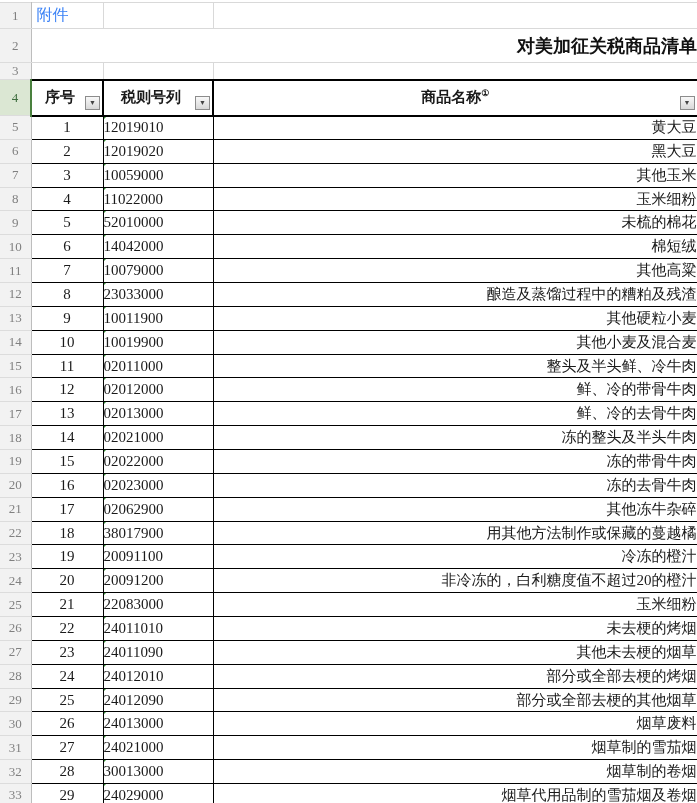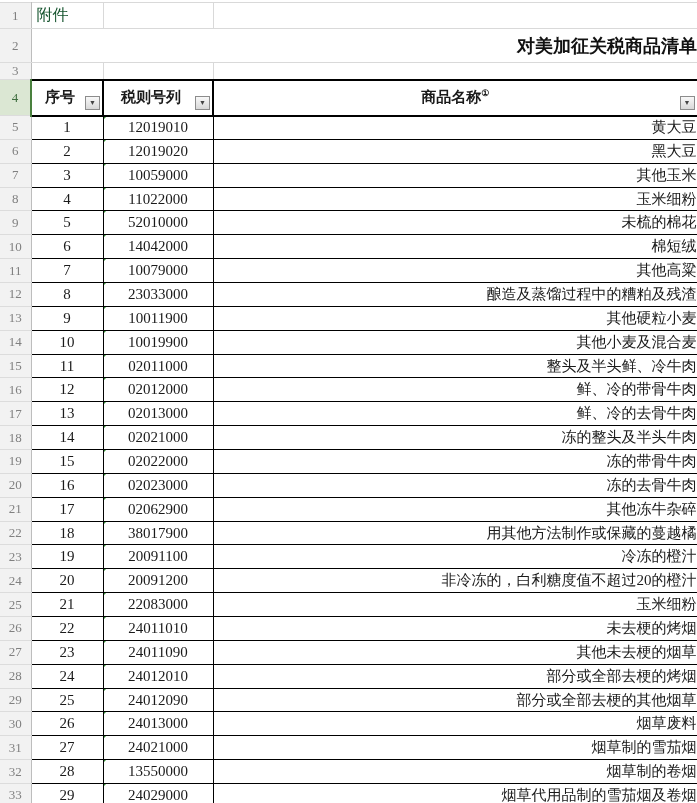"附件" .attachment { color: #14532d -> #3b82f6 }
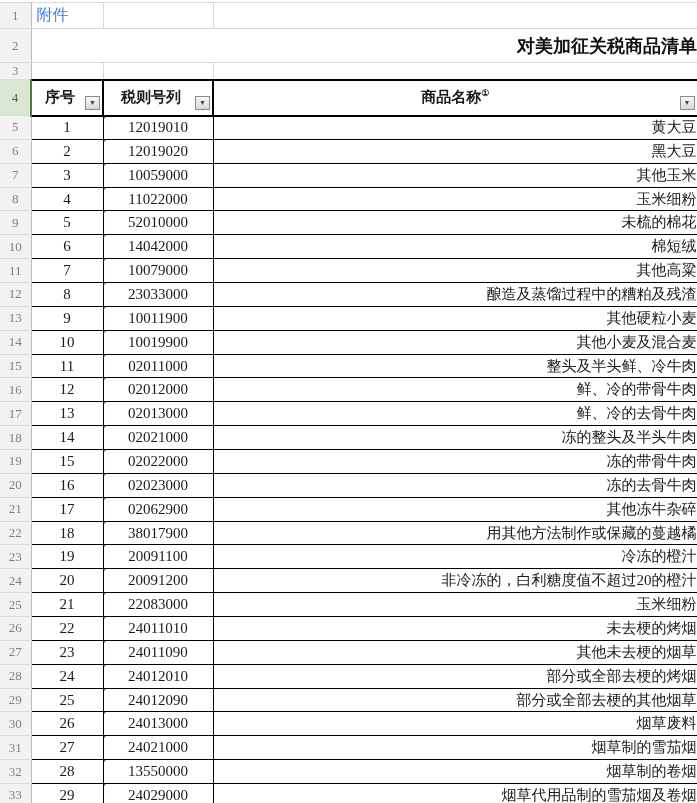"12019010" td.code { text-align: center -> none }
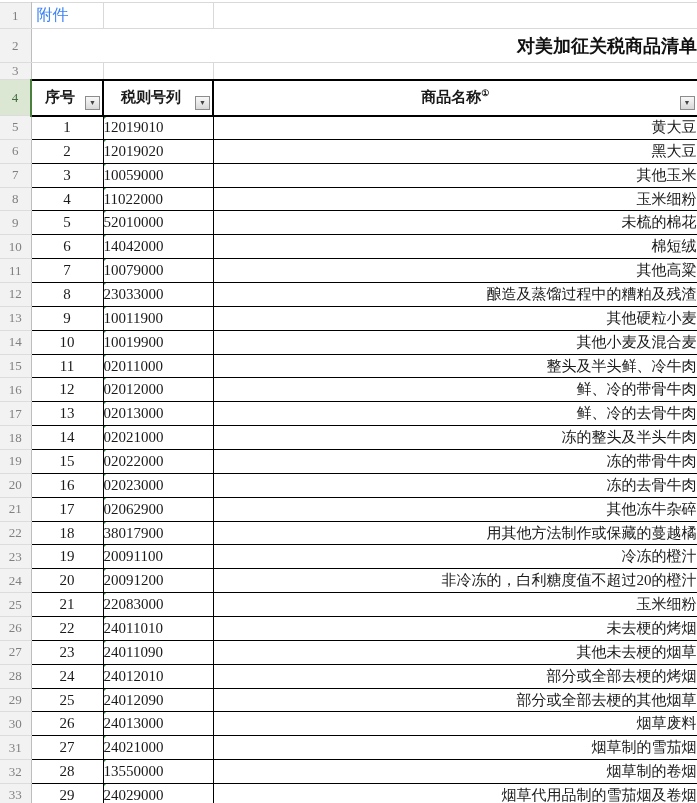"13550000" span { text: 13550000 -> 30013000 }
